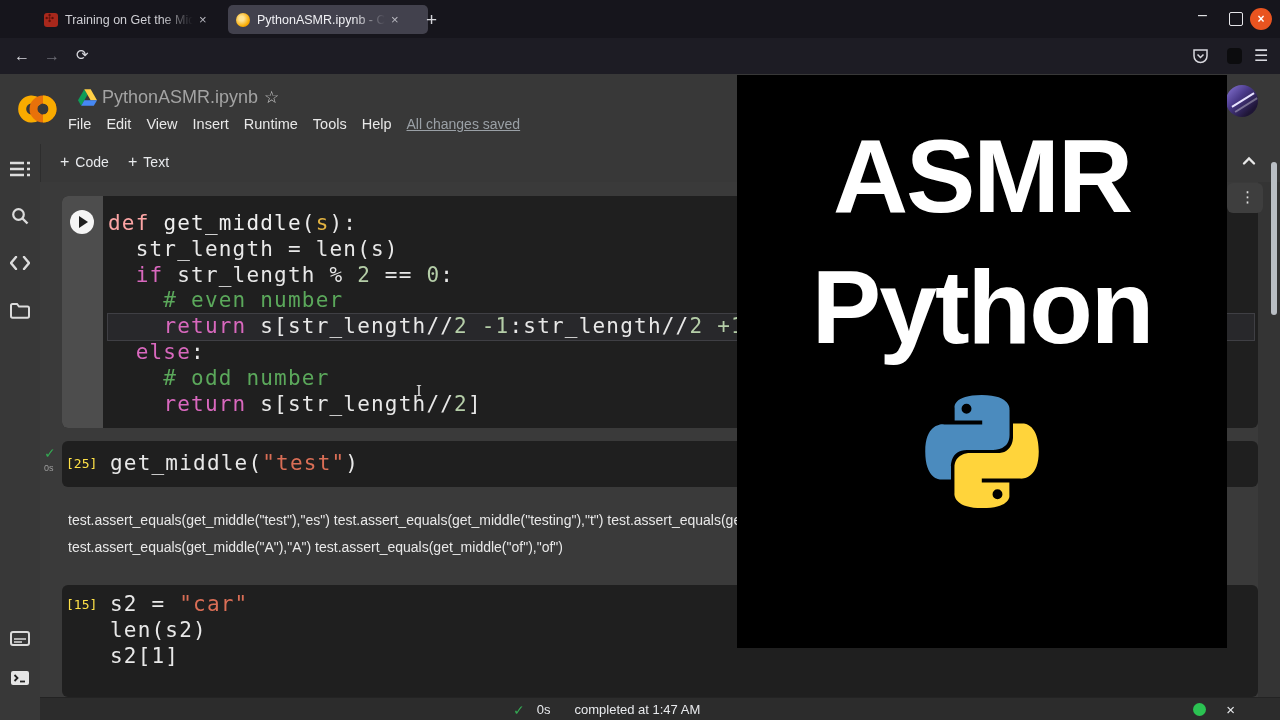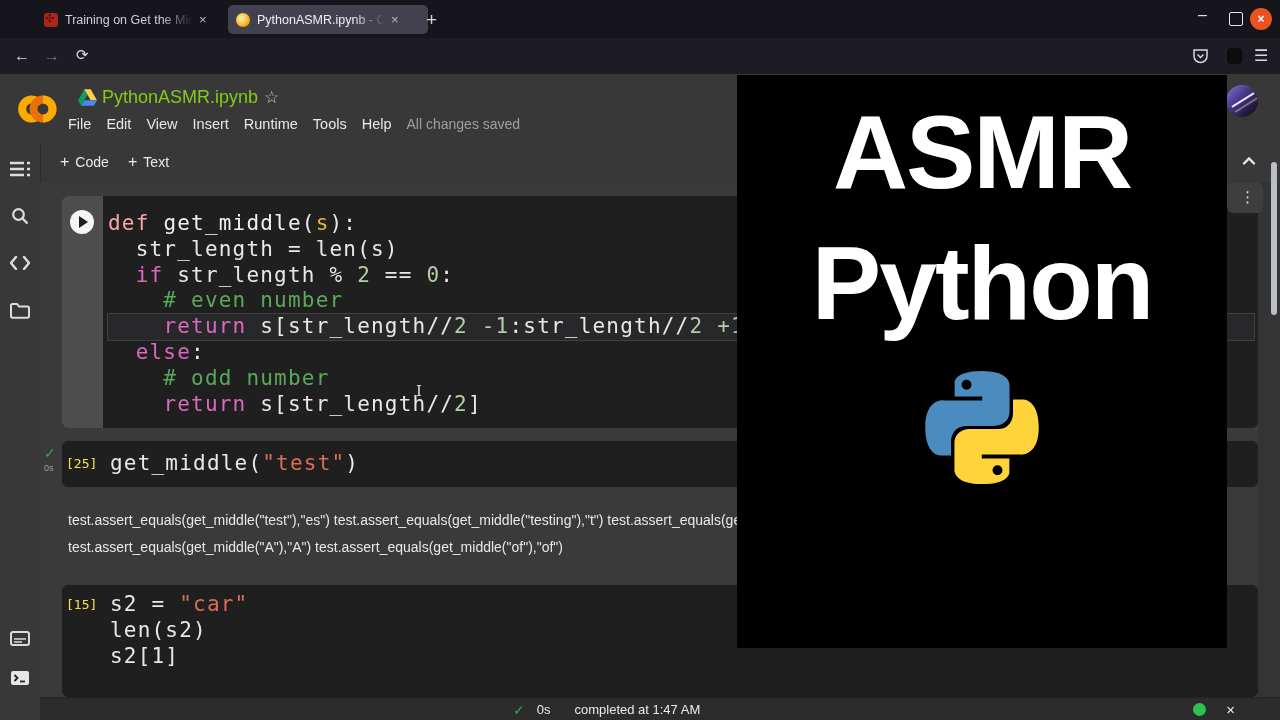"PythonASMR.ipynb" .nbtitle { color: #84cc16 -> #a3a3a3 }
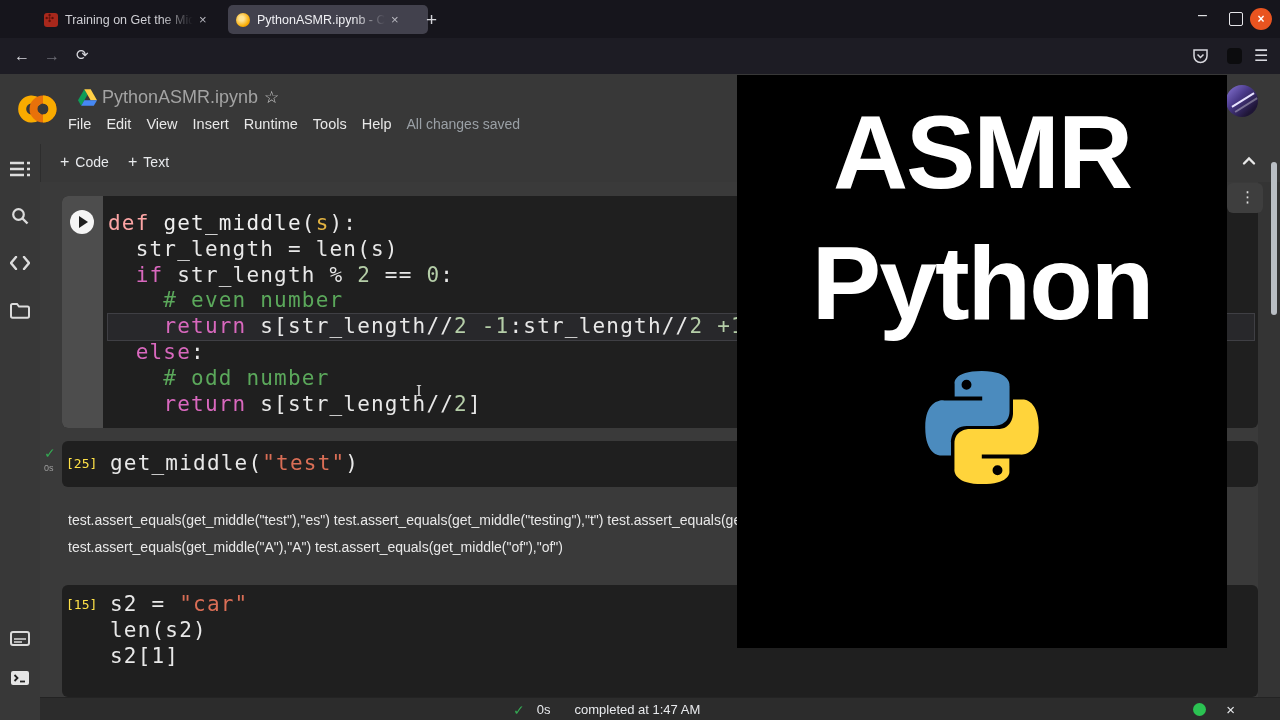"All changes saved" .savestate { text-decoration: none -> underline }
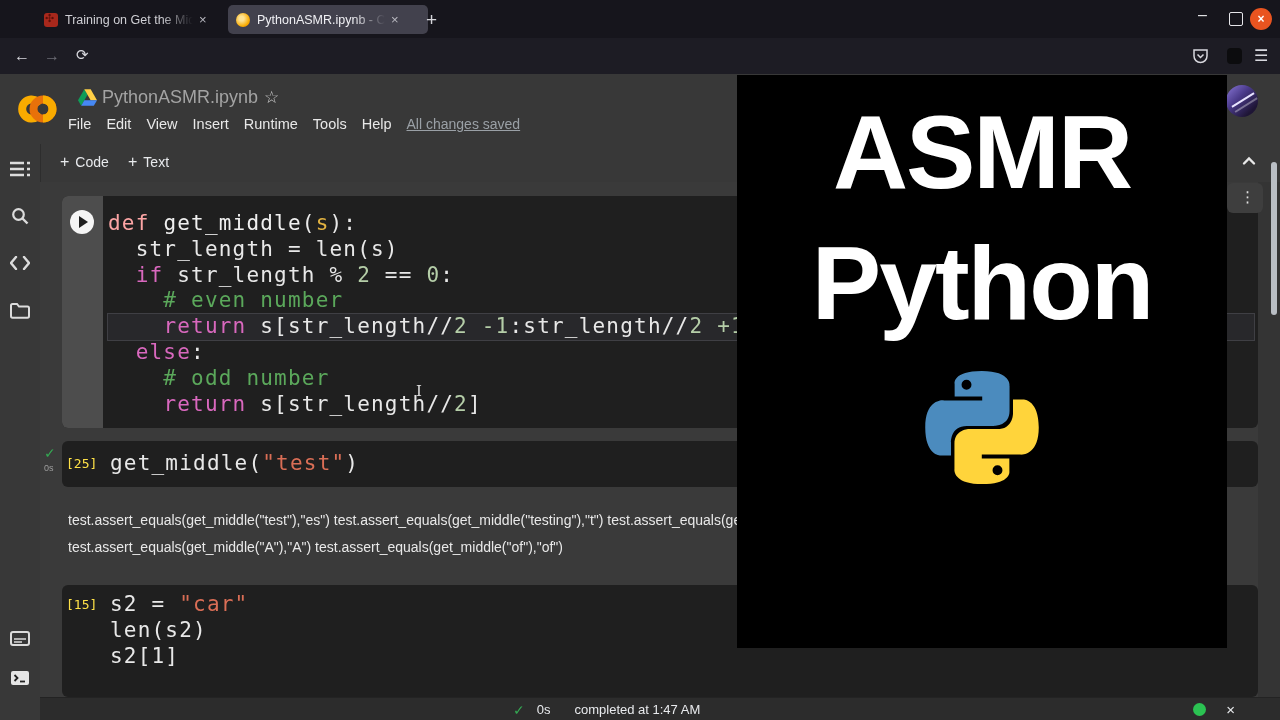"ASMR" div.ovtitle { margin-top: 12px -> 36px }
